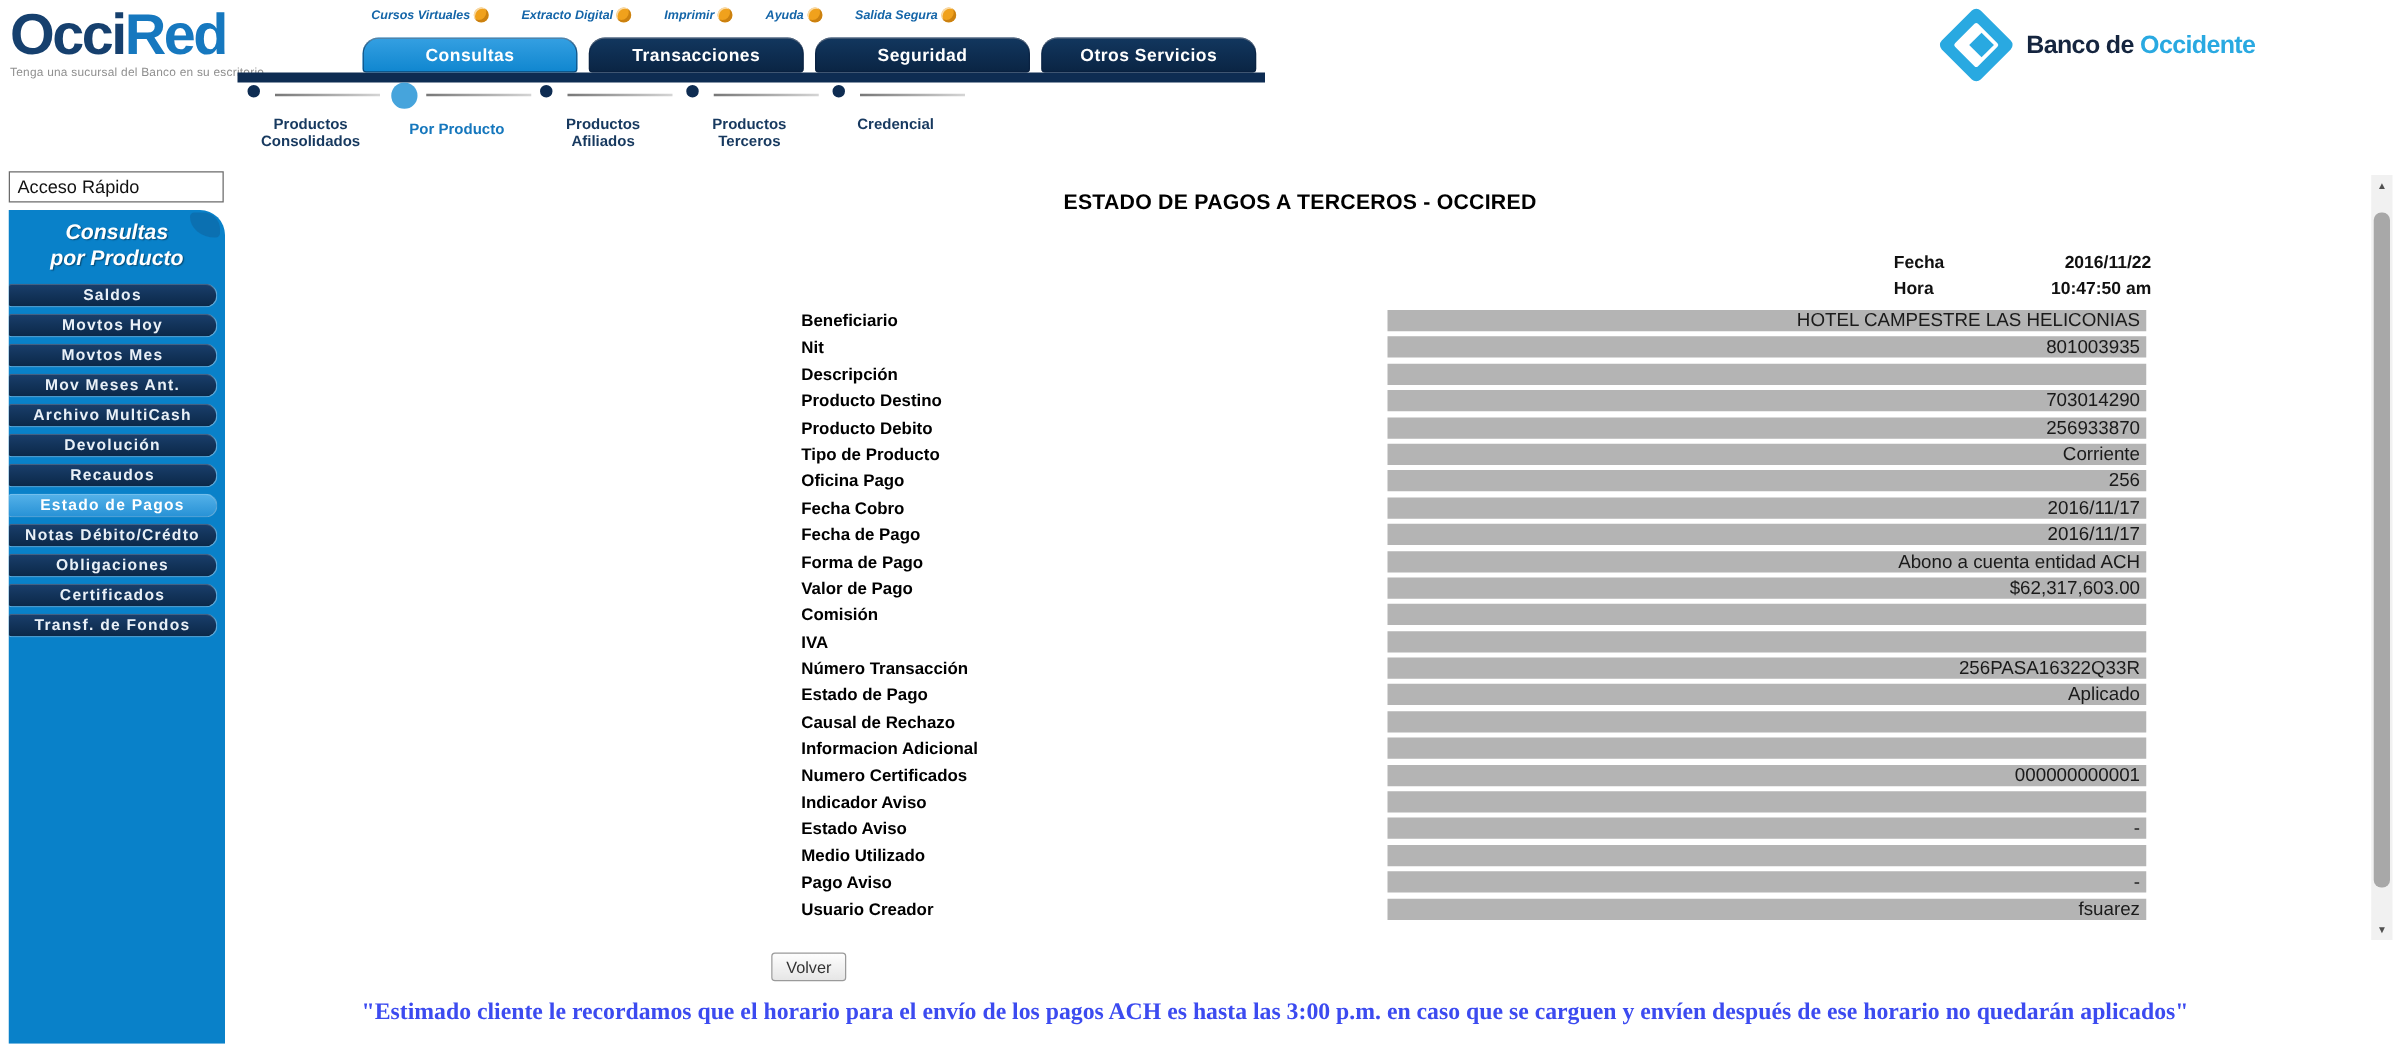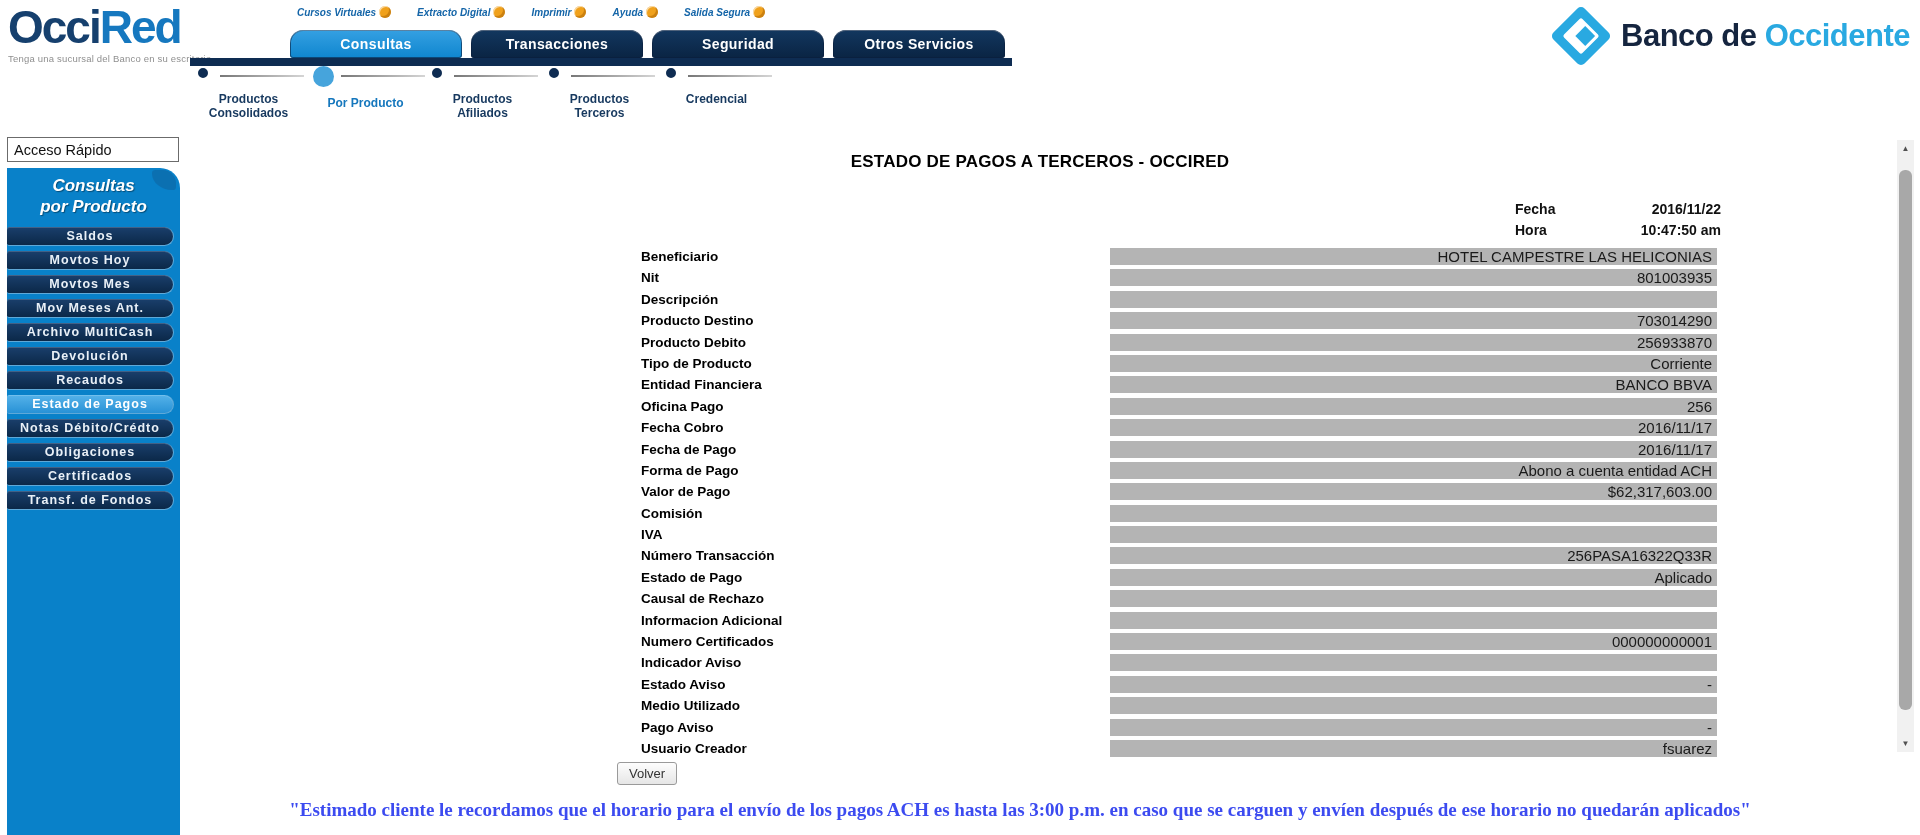"Banco de Occidente" .bltext { font-size: 31px -> 20px }
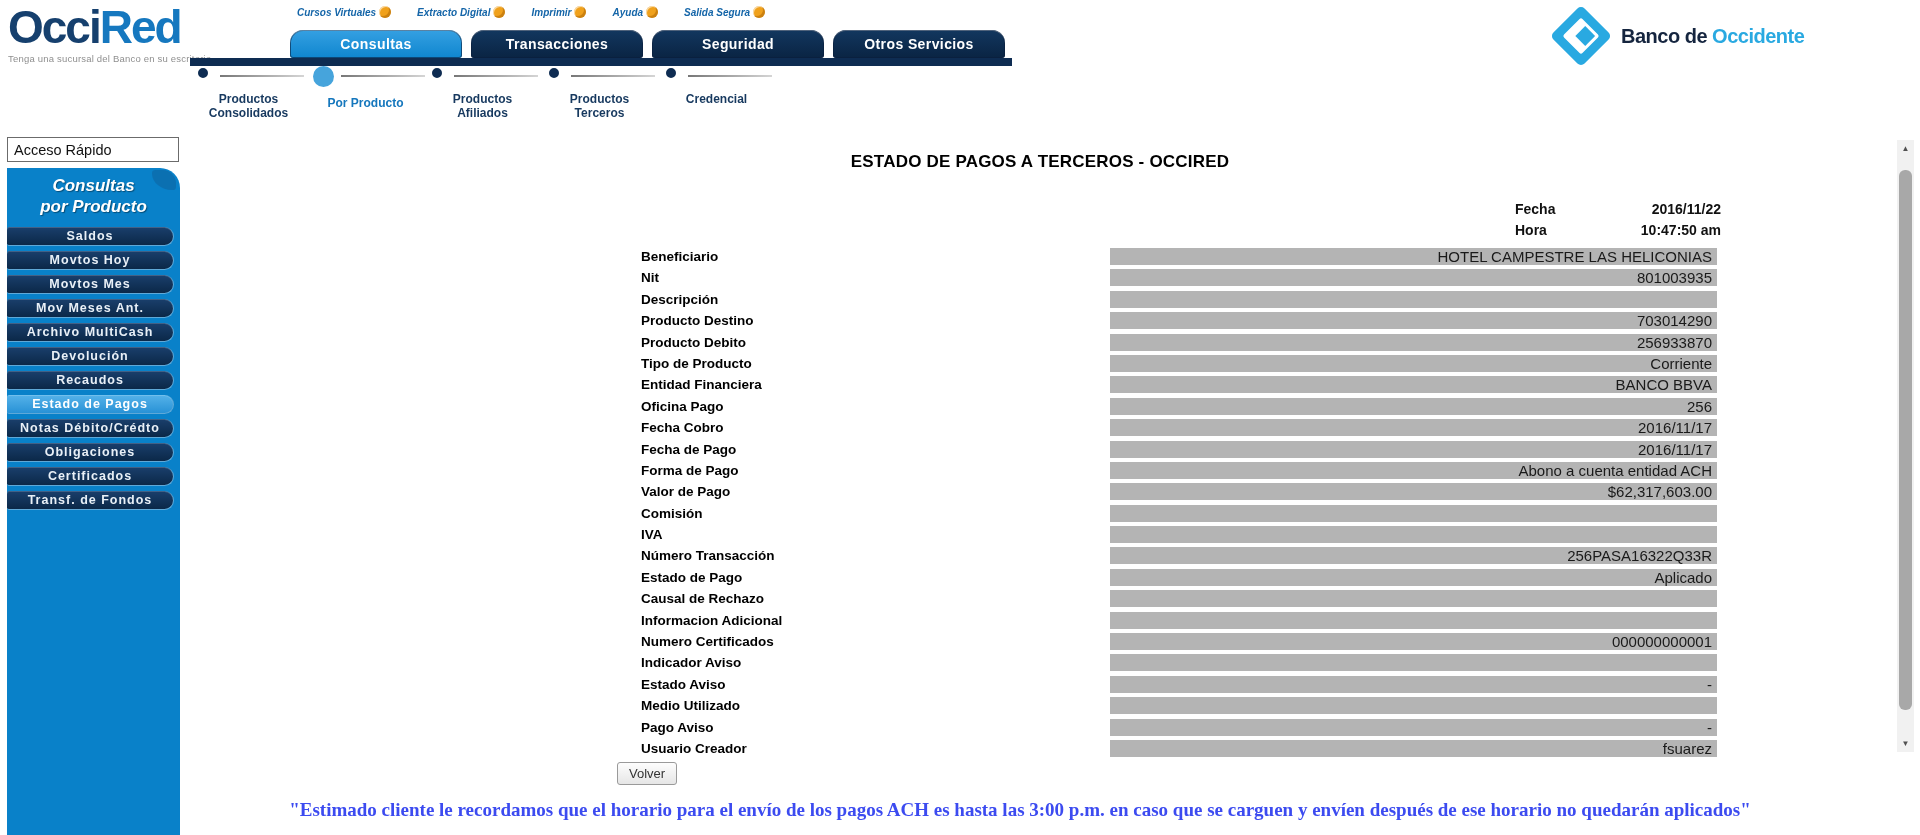"Entidad Financiera" div.frow { html: <div> <div>Entidad Financiera</div> <div><span>BANCO BBVA</span></div> </div> -> none }
